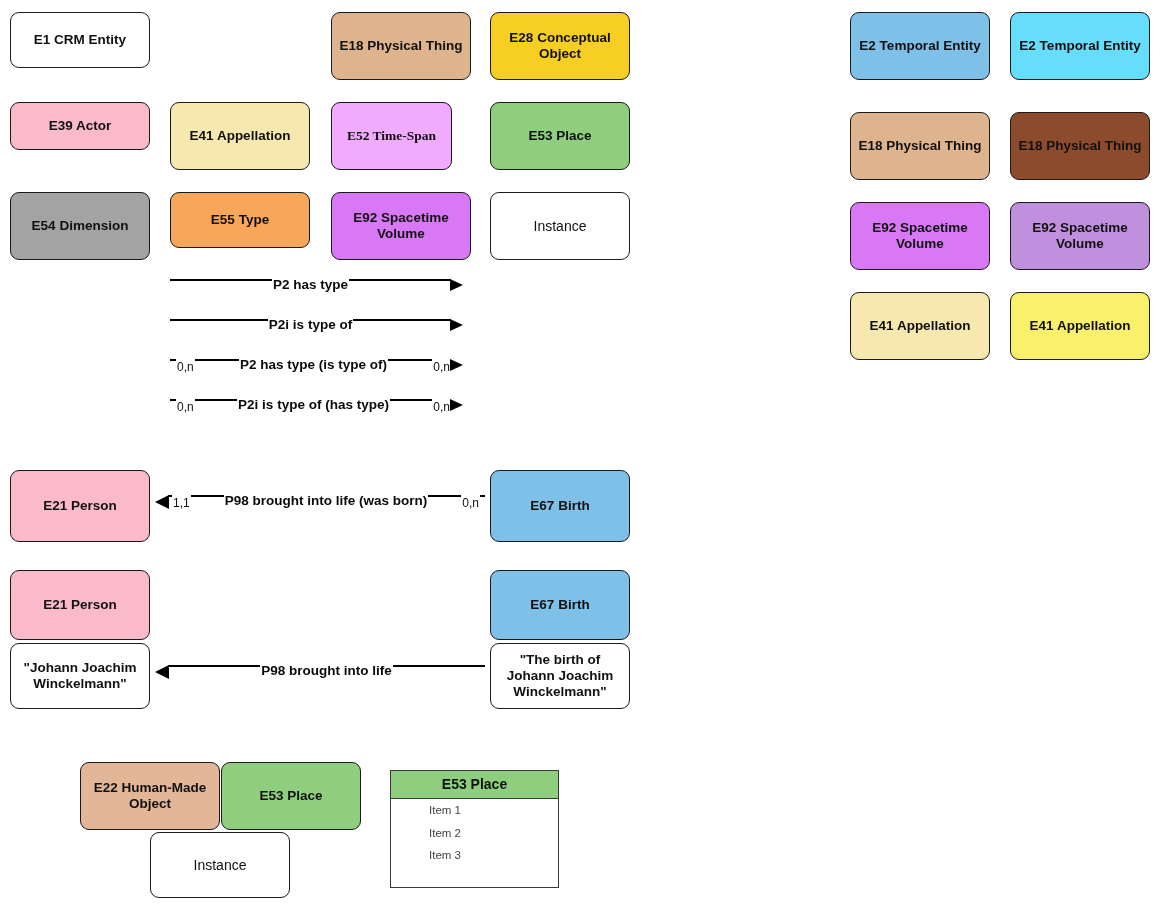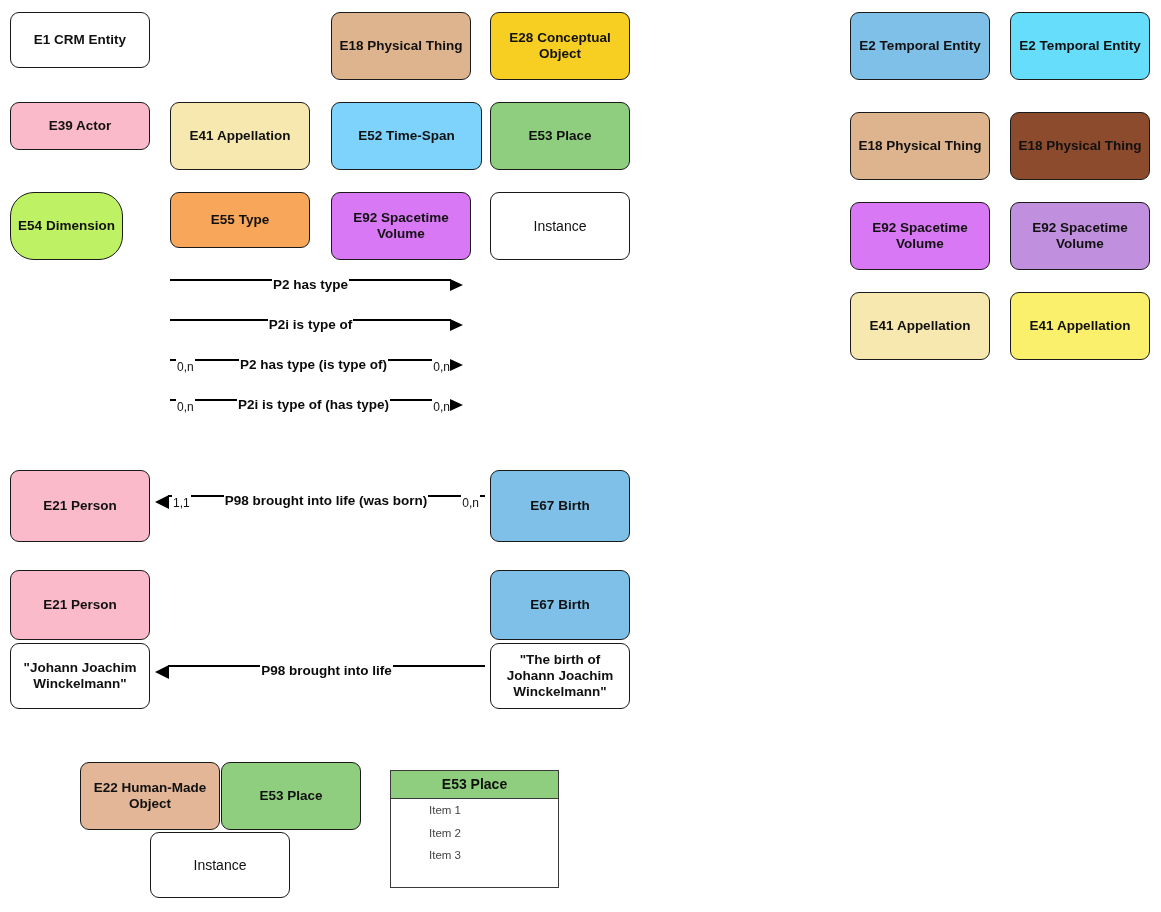"E52 Time-Span" div.nodebox { background: #7dd3fc -> #f0abfc; font-family: none -> Liberation Serif, serif; width: 151px -> 121px }
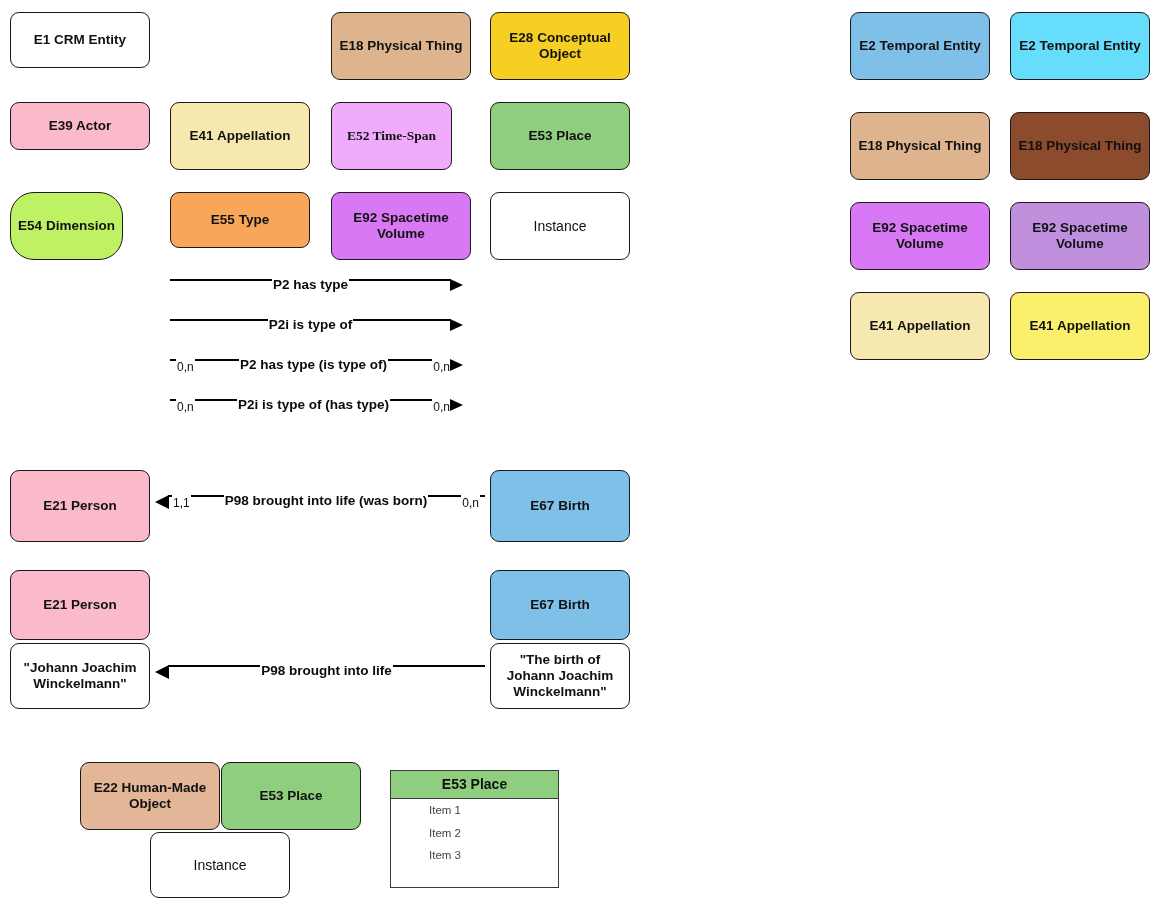"E54 Dimension" div.nodebox { background: #bef264 -> #a3a3a3; border-radius: 24px -> none; width: 113px -> 140px }
